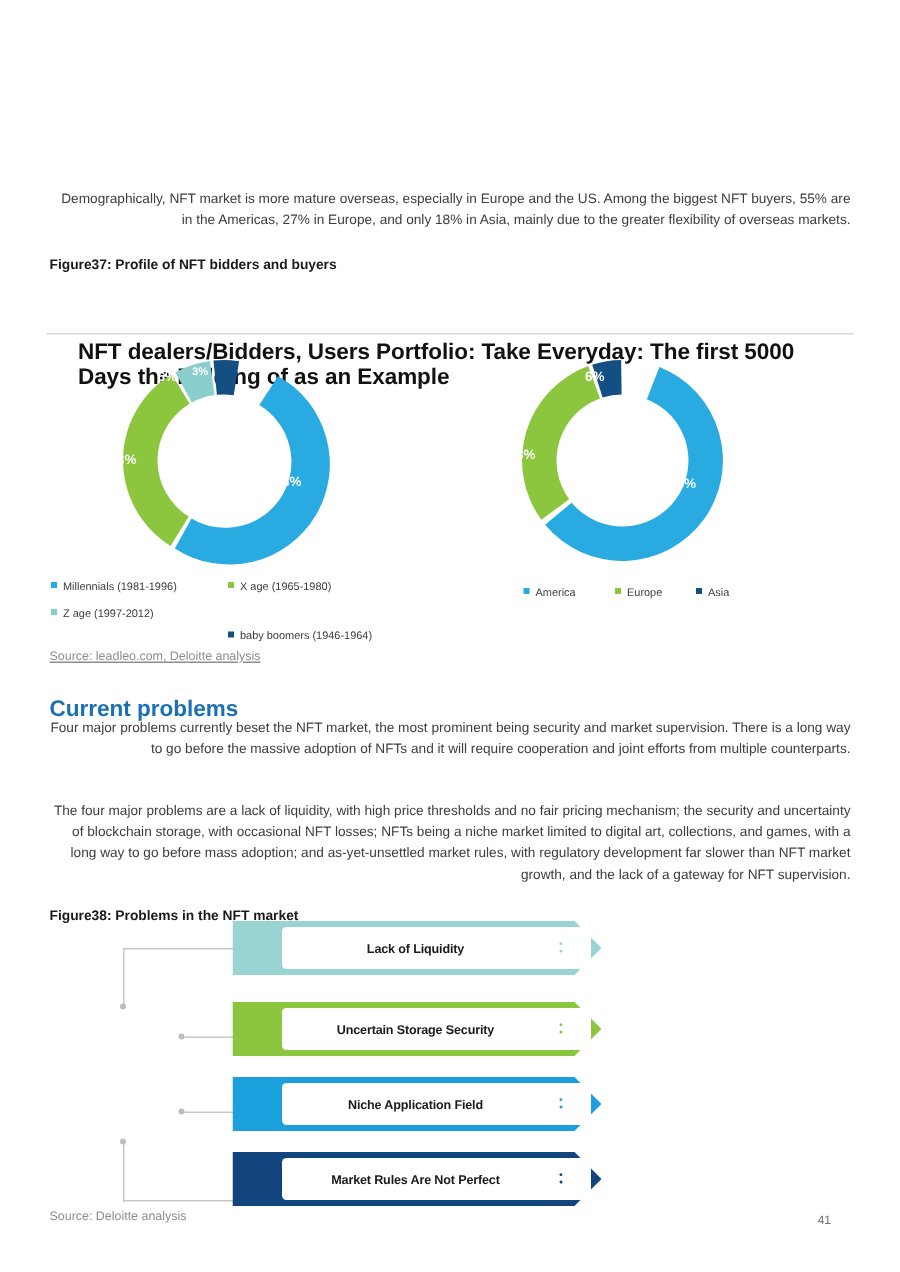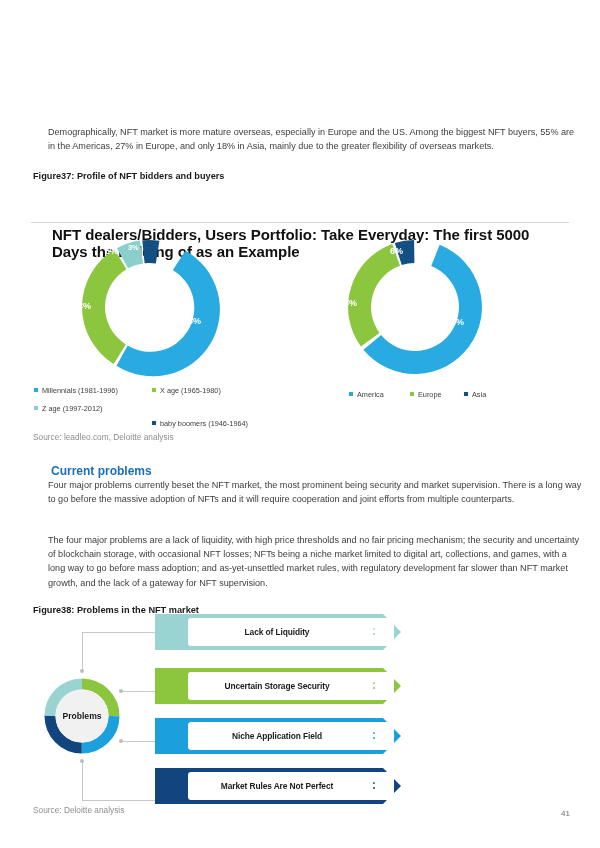"Demographically, NFT market is more" .para { margin-left: 15px -> none; text-align: left -> right }
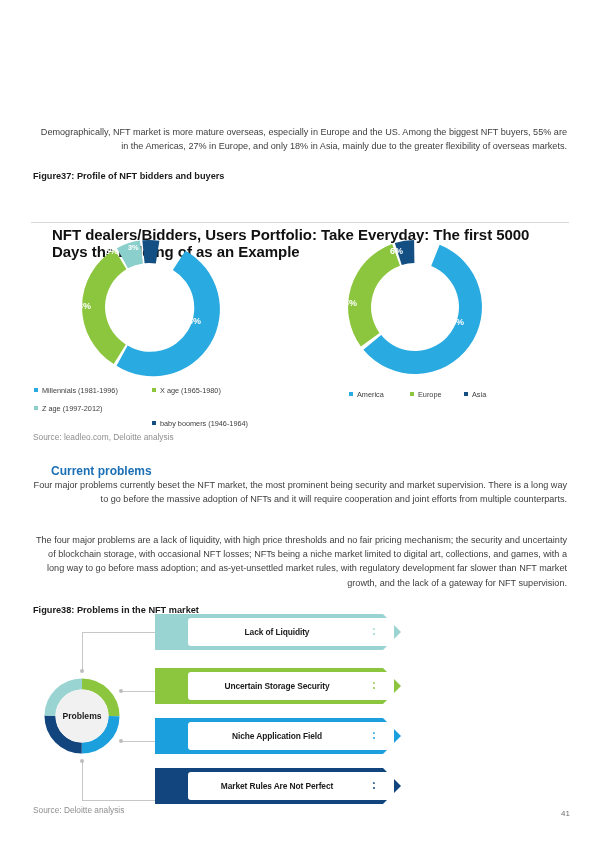"Source: leadleo.com, Deloitte analysis" div.src { text-decoration: none -> underline }
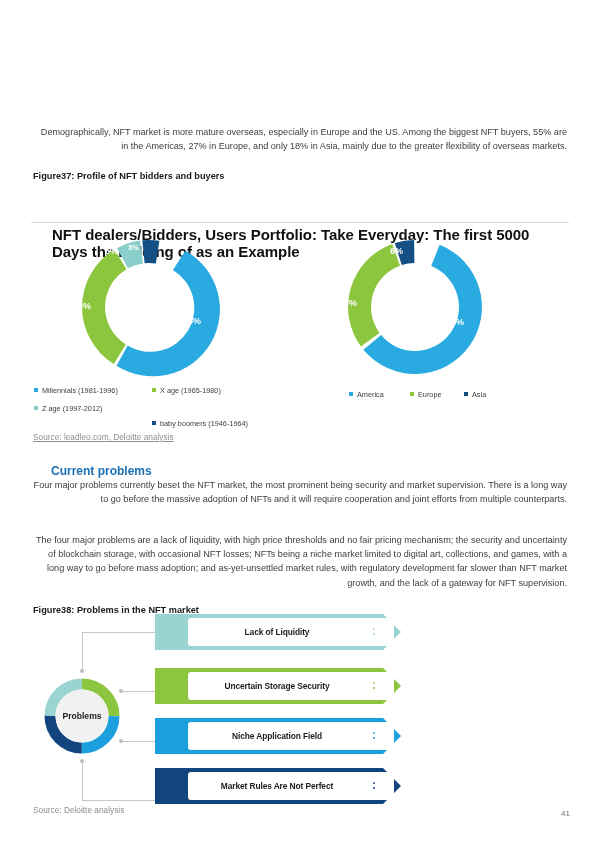"Current problems" .sec-head { font-size: 12px -> 15px; left: 51px -> 33px }
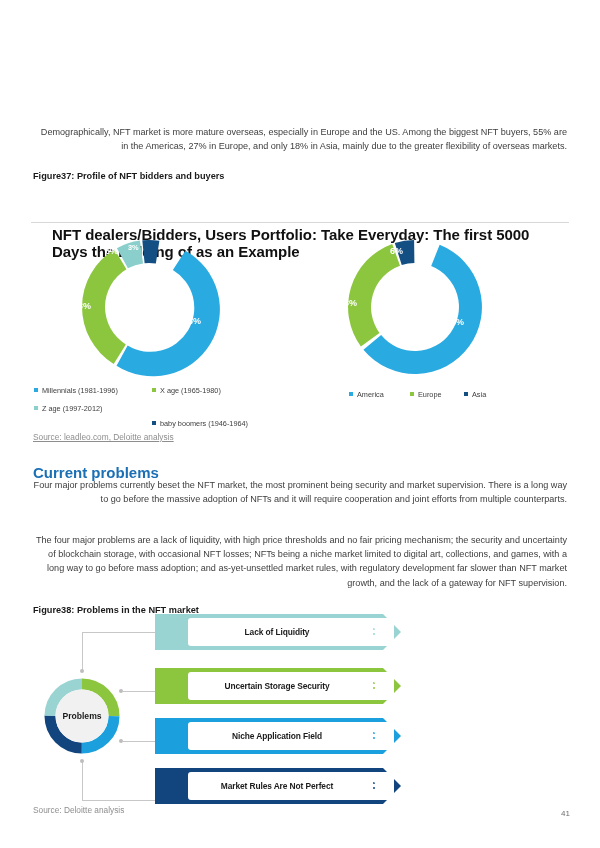"Problems" div.prob-circle { html: <div> <svg> <circle></circle> <circle></circle> <circle></circle> <circle></circle> <circle></circle> </svg> <div>Problems</div> </div> -> none }
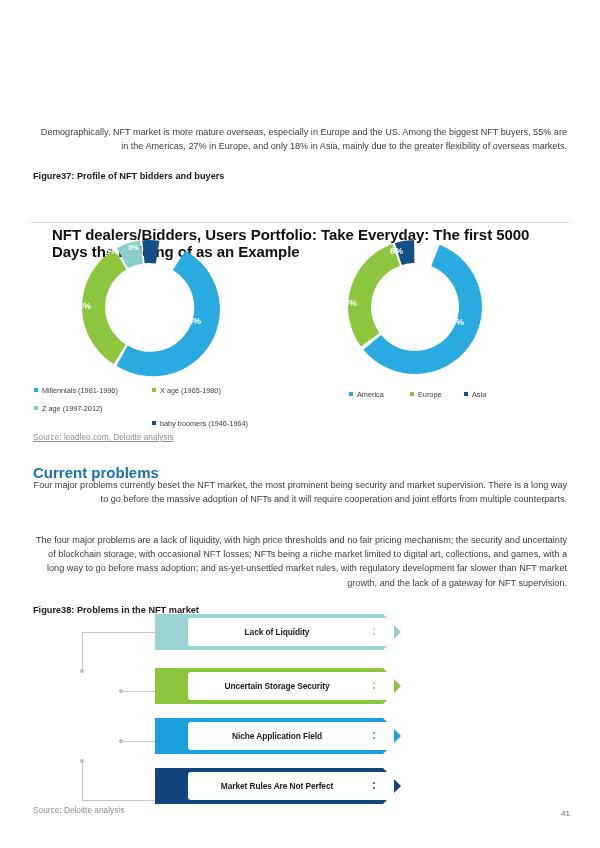"41" .pageno { right: 30px -> 46px }
